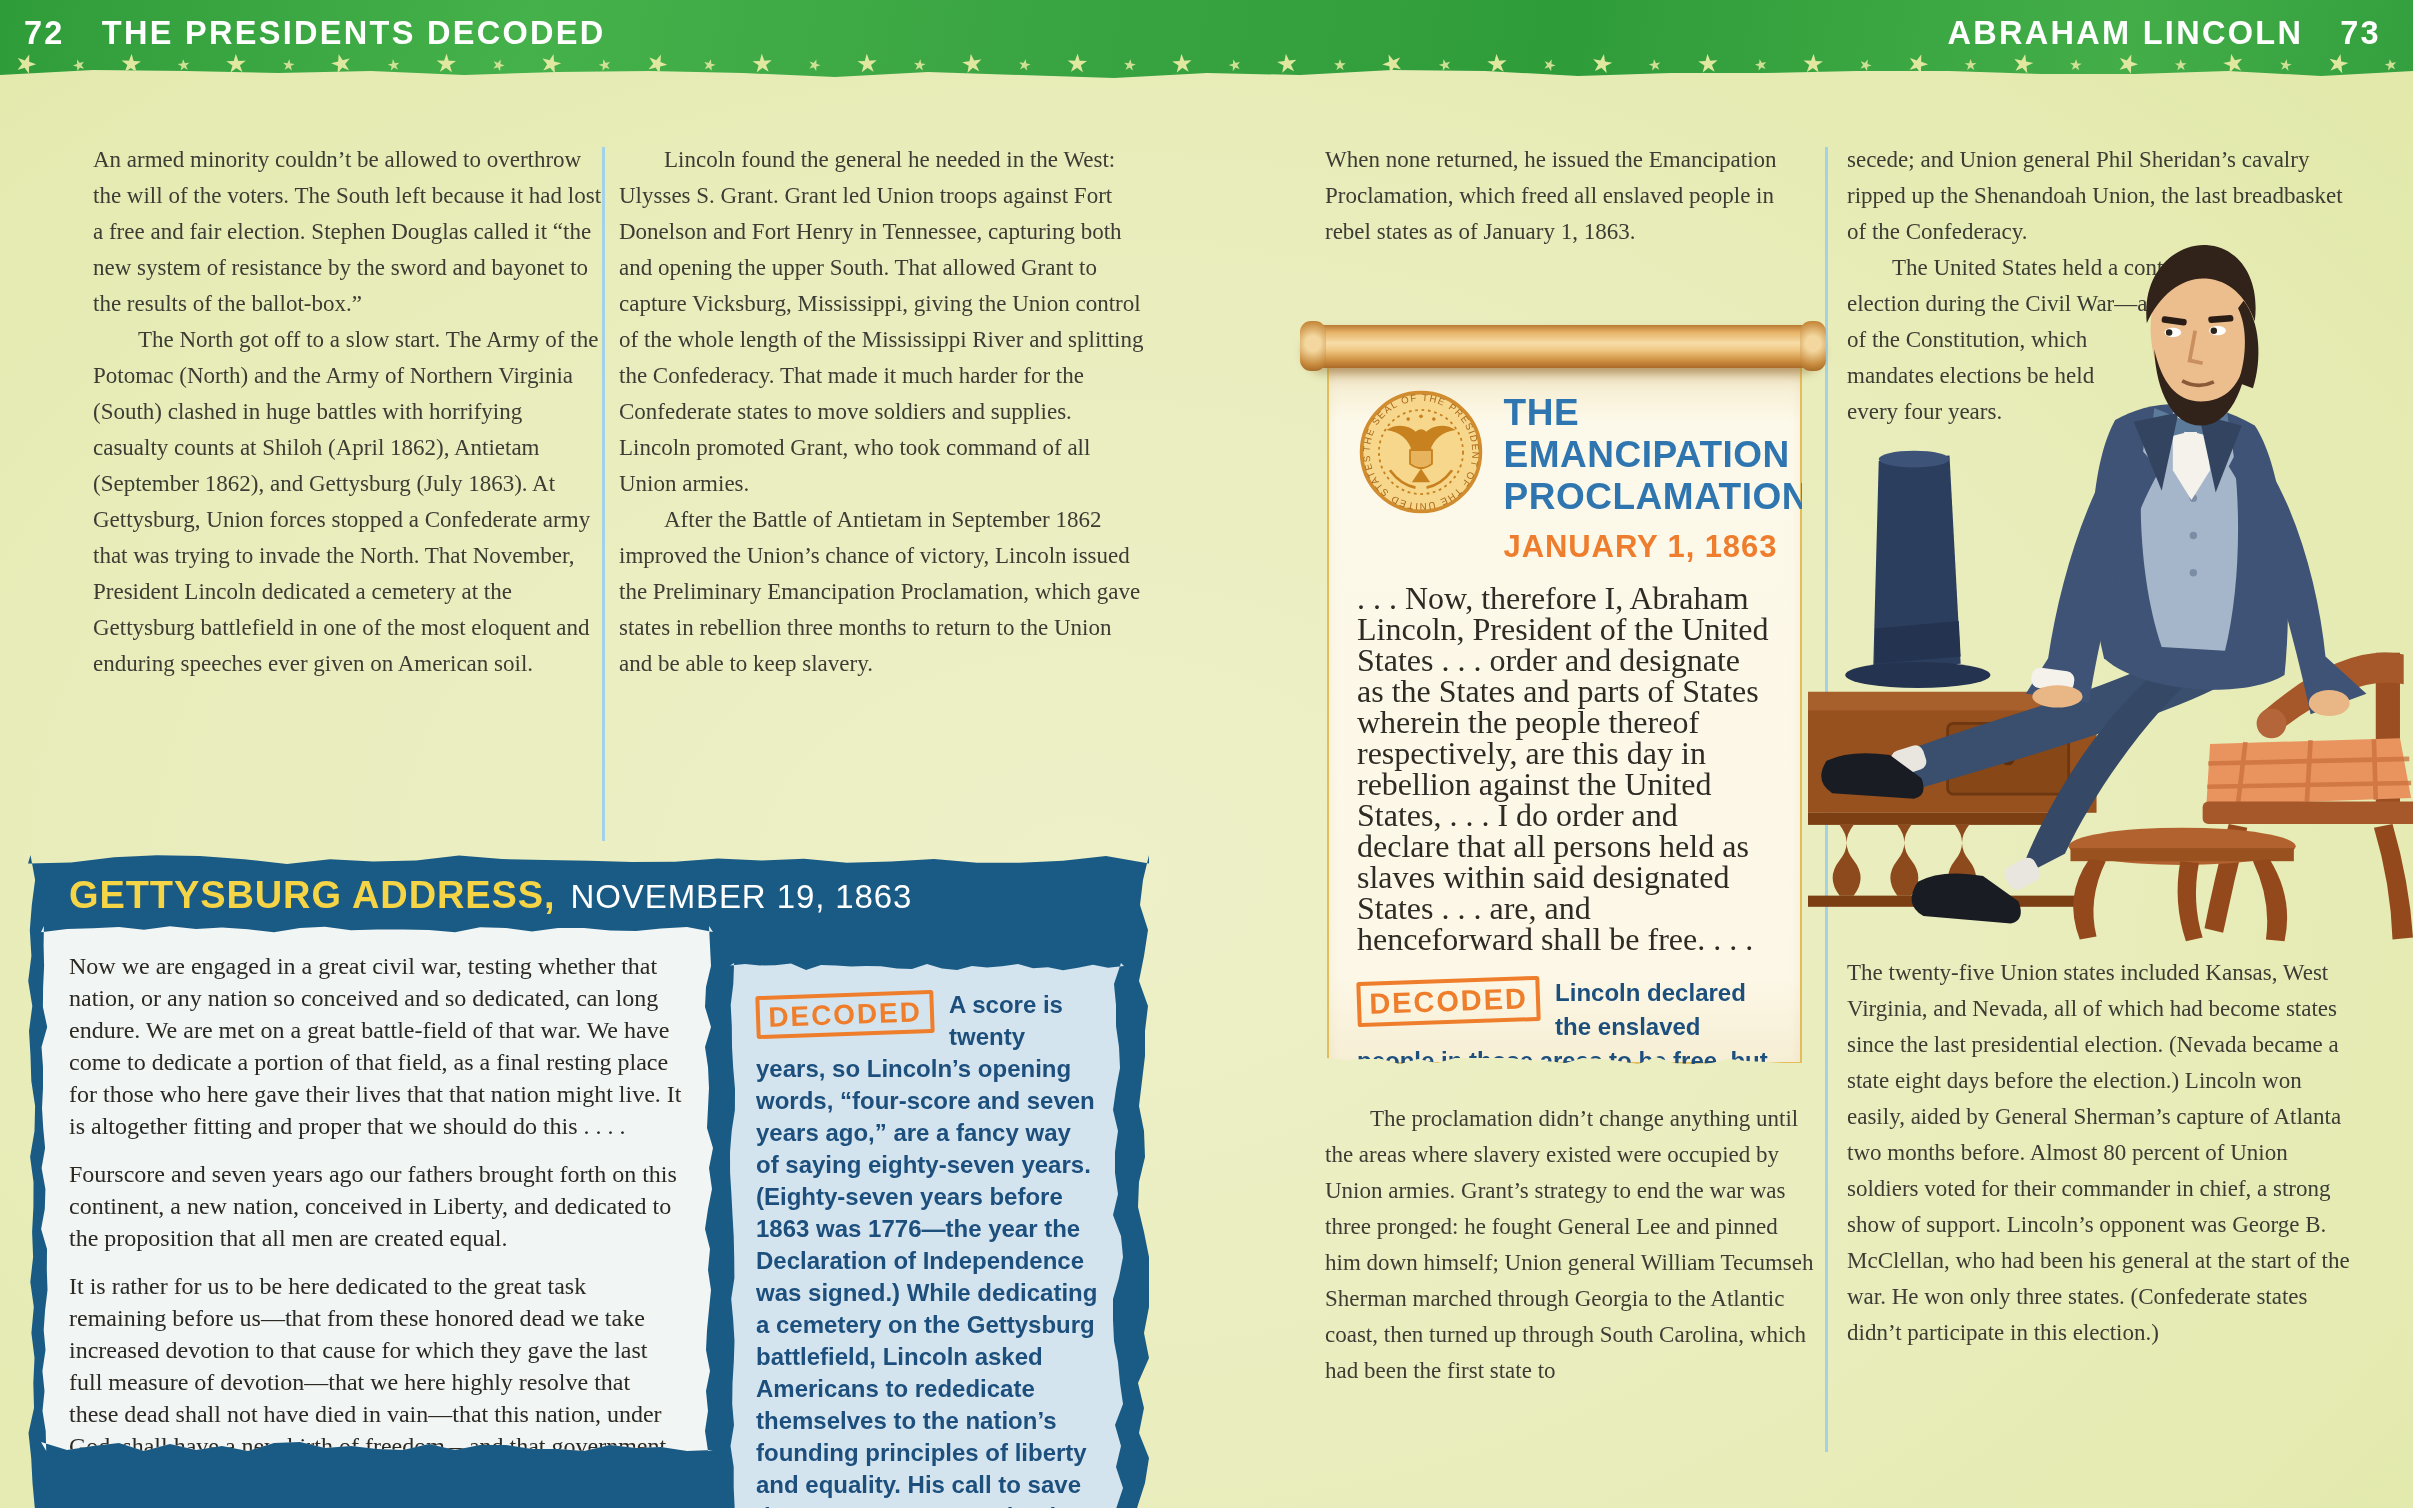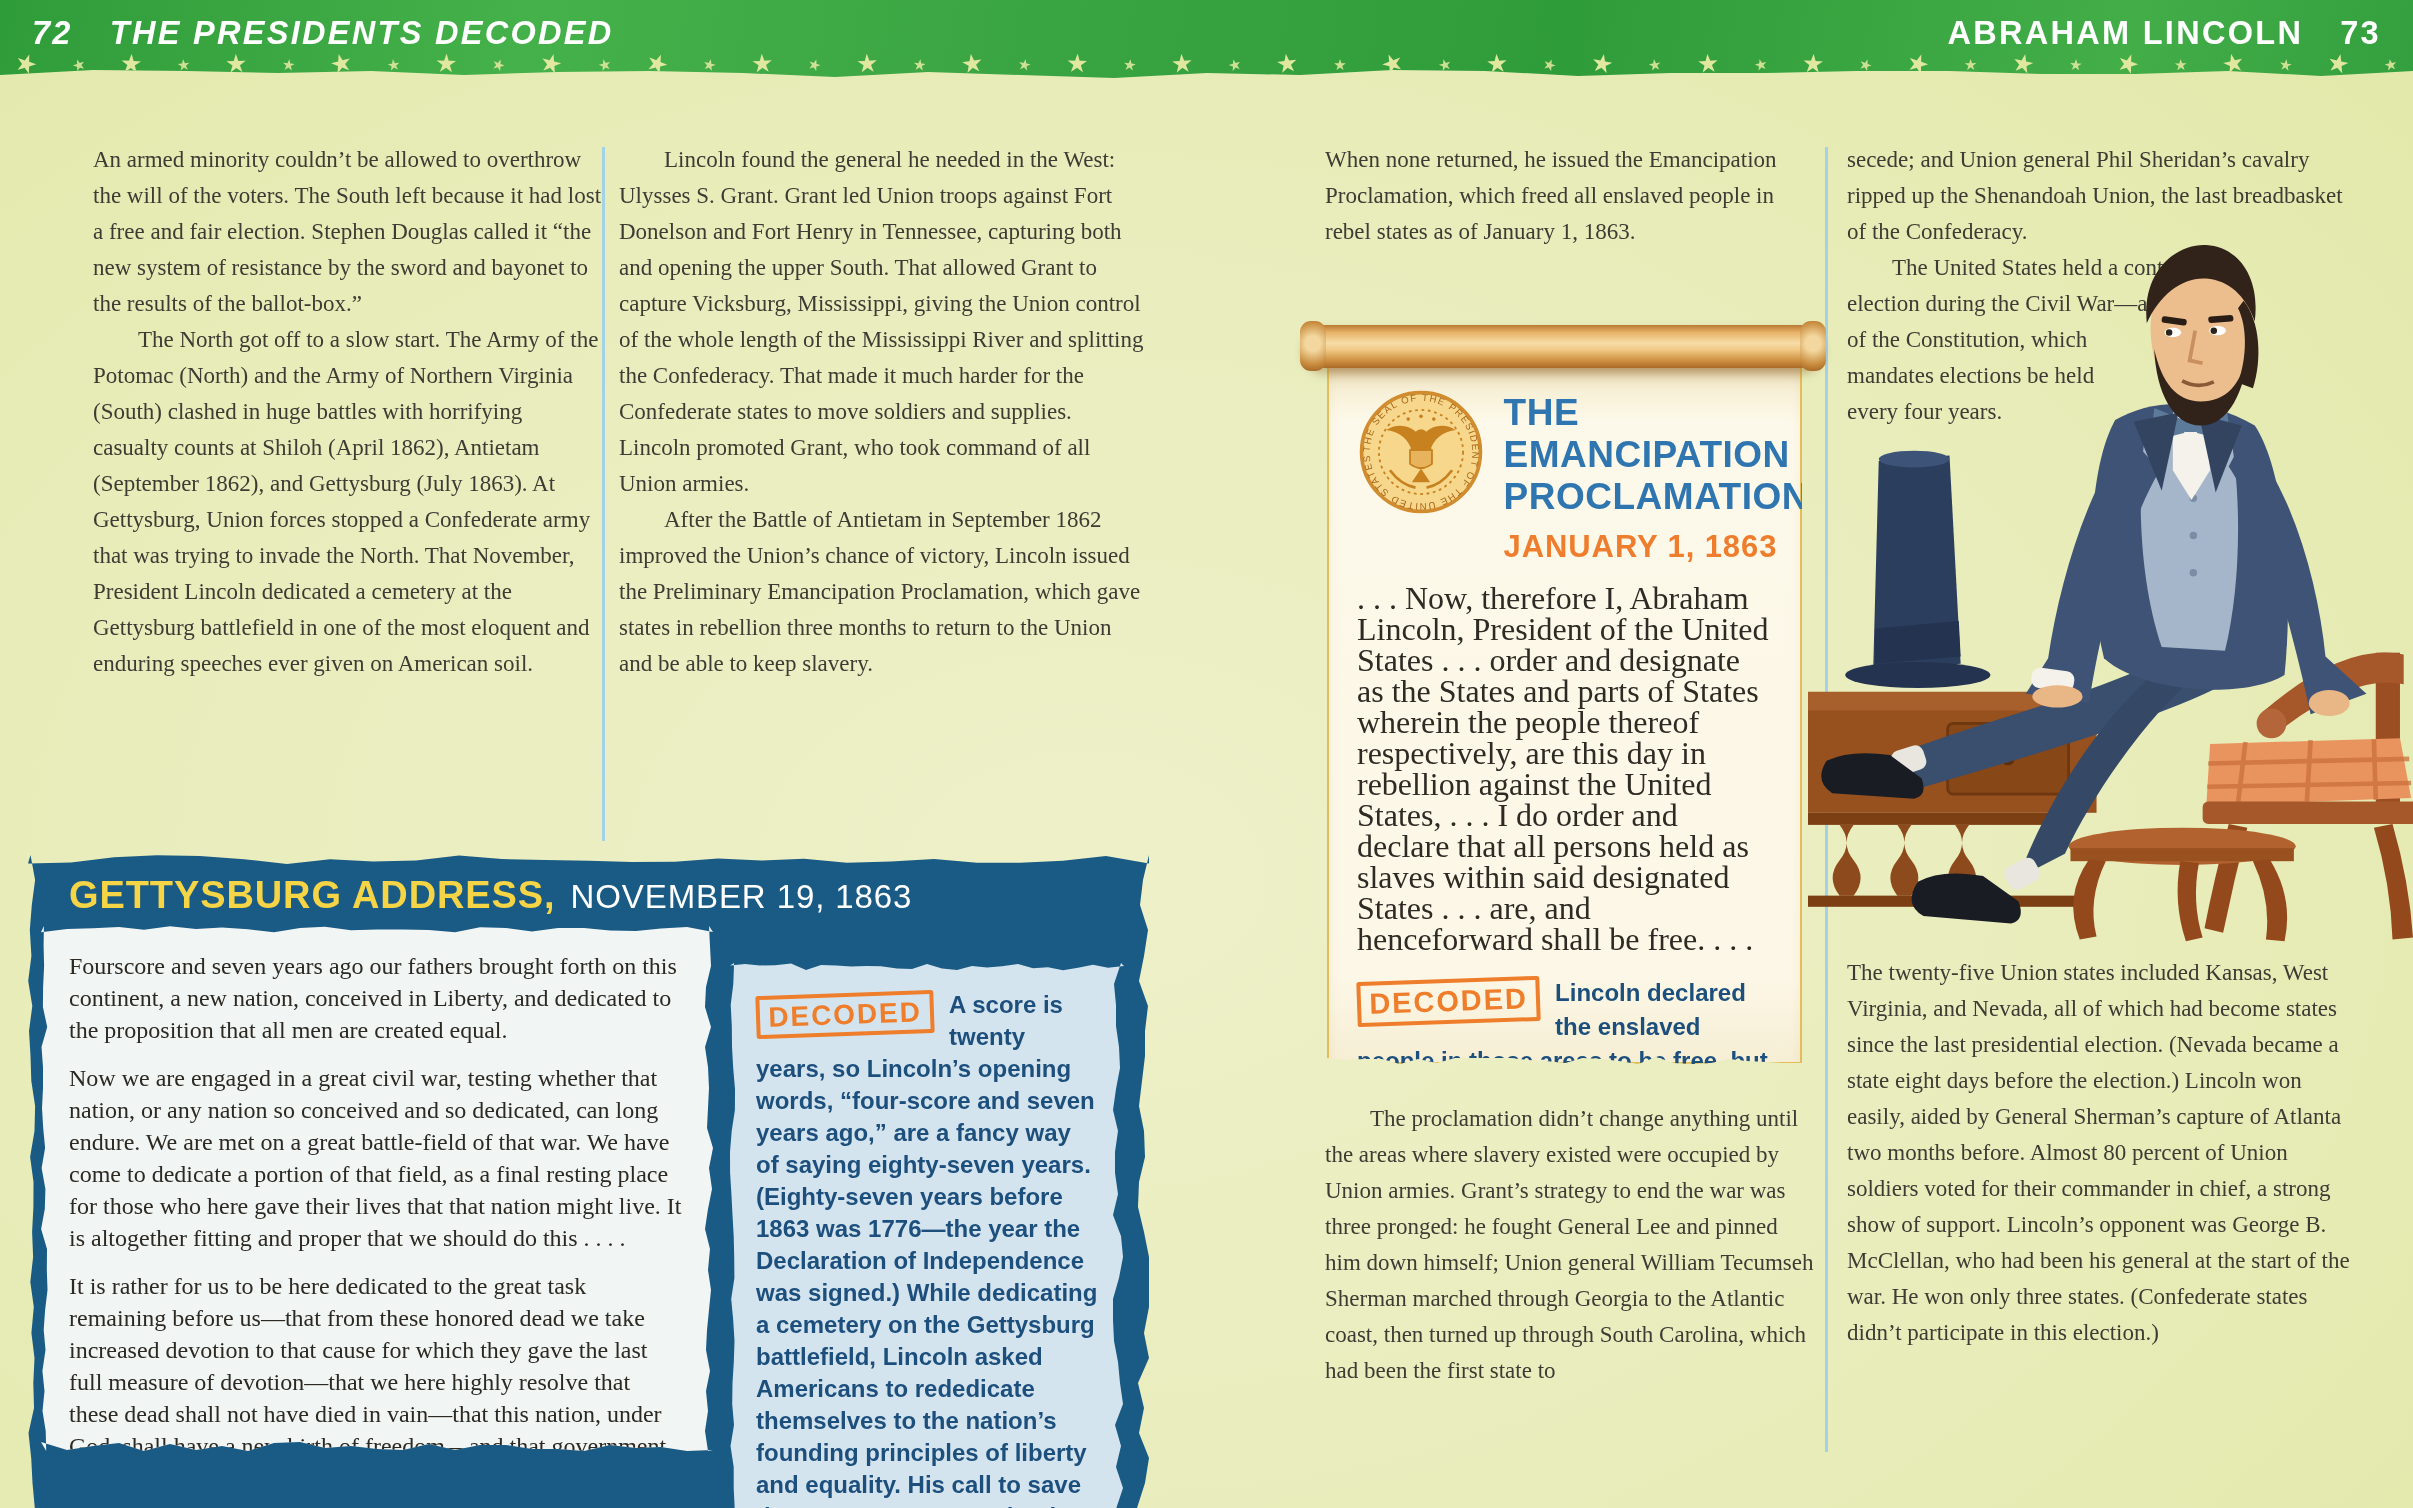"72" .hleft { font-style: italic -> none; left: 32px -> 24px }
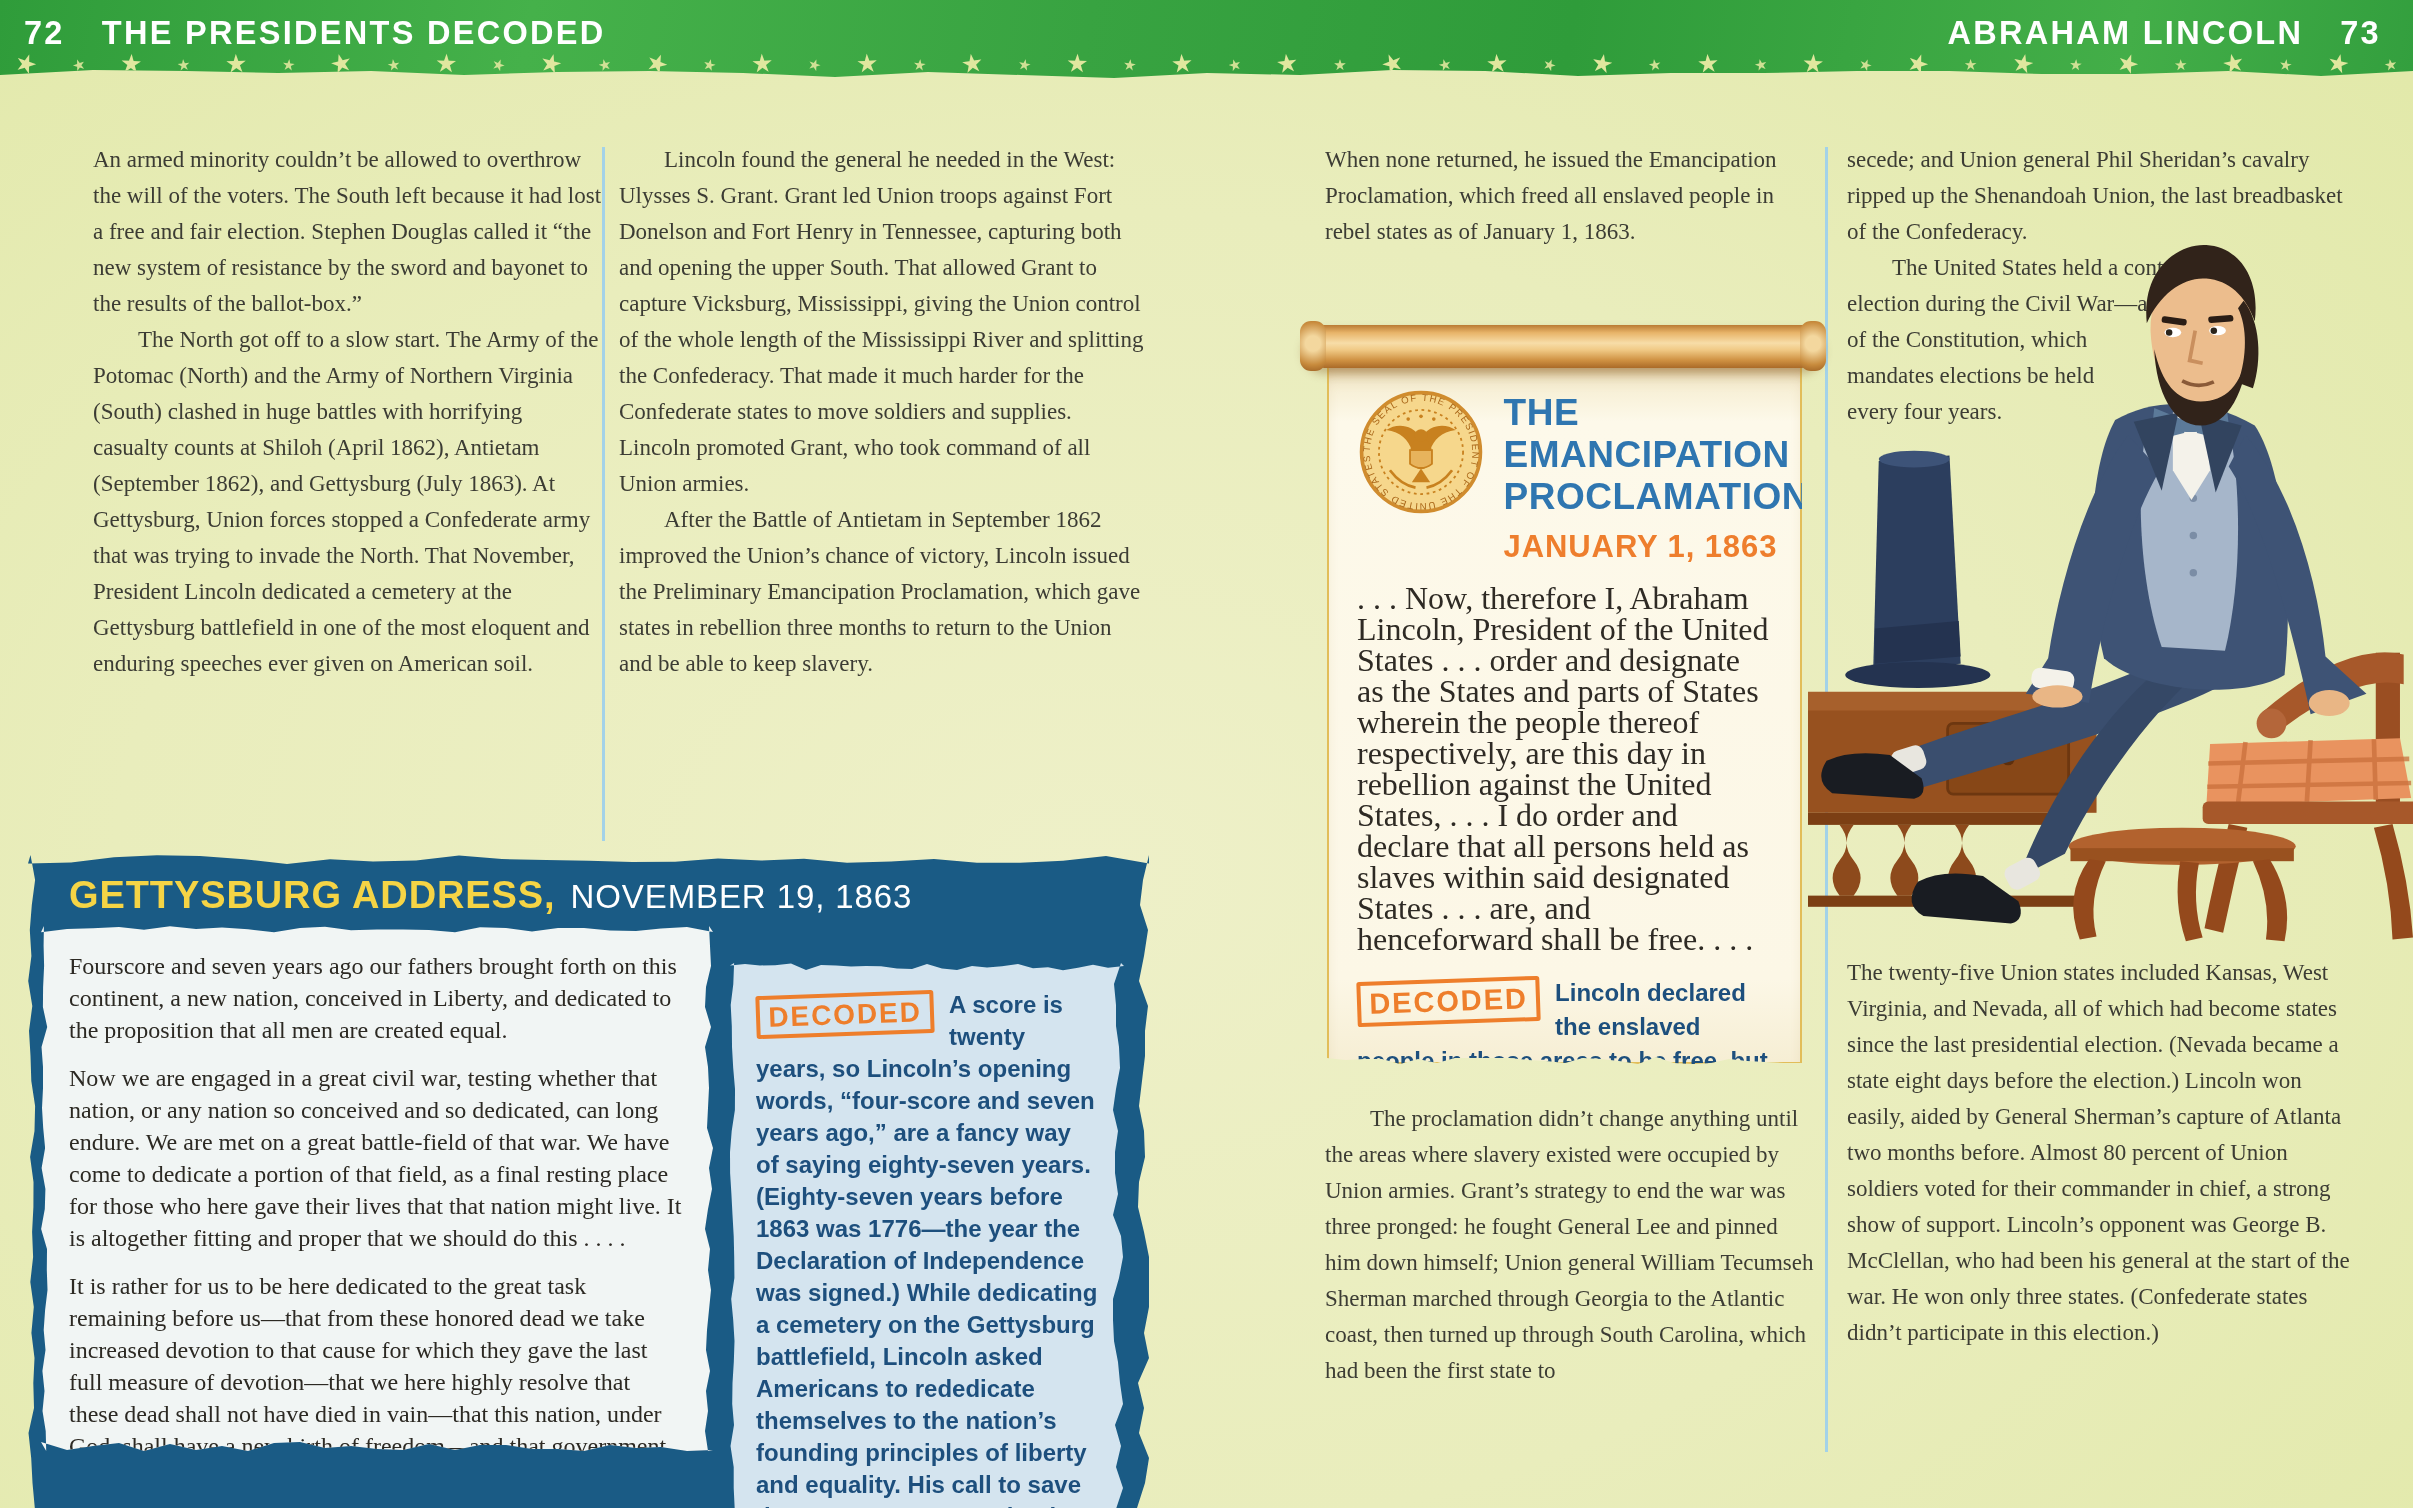"Fourscore and seven years ago" p { order: before "Now we are engaged in" -> after "Now we are engaged in" }
